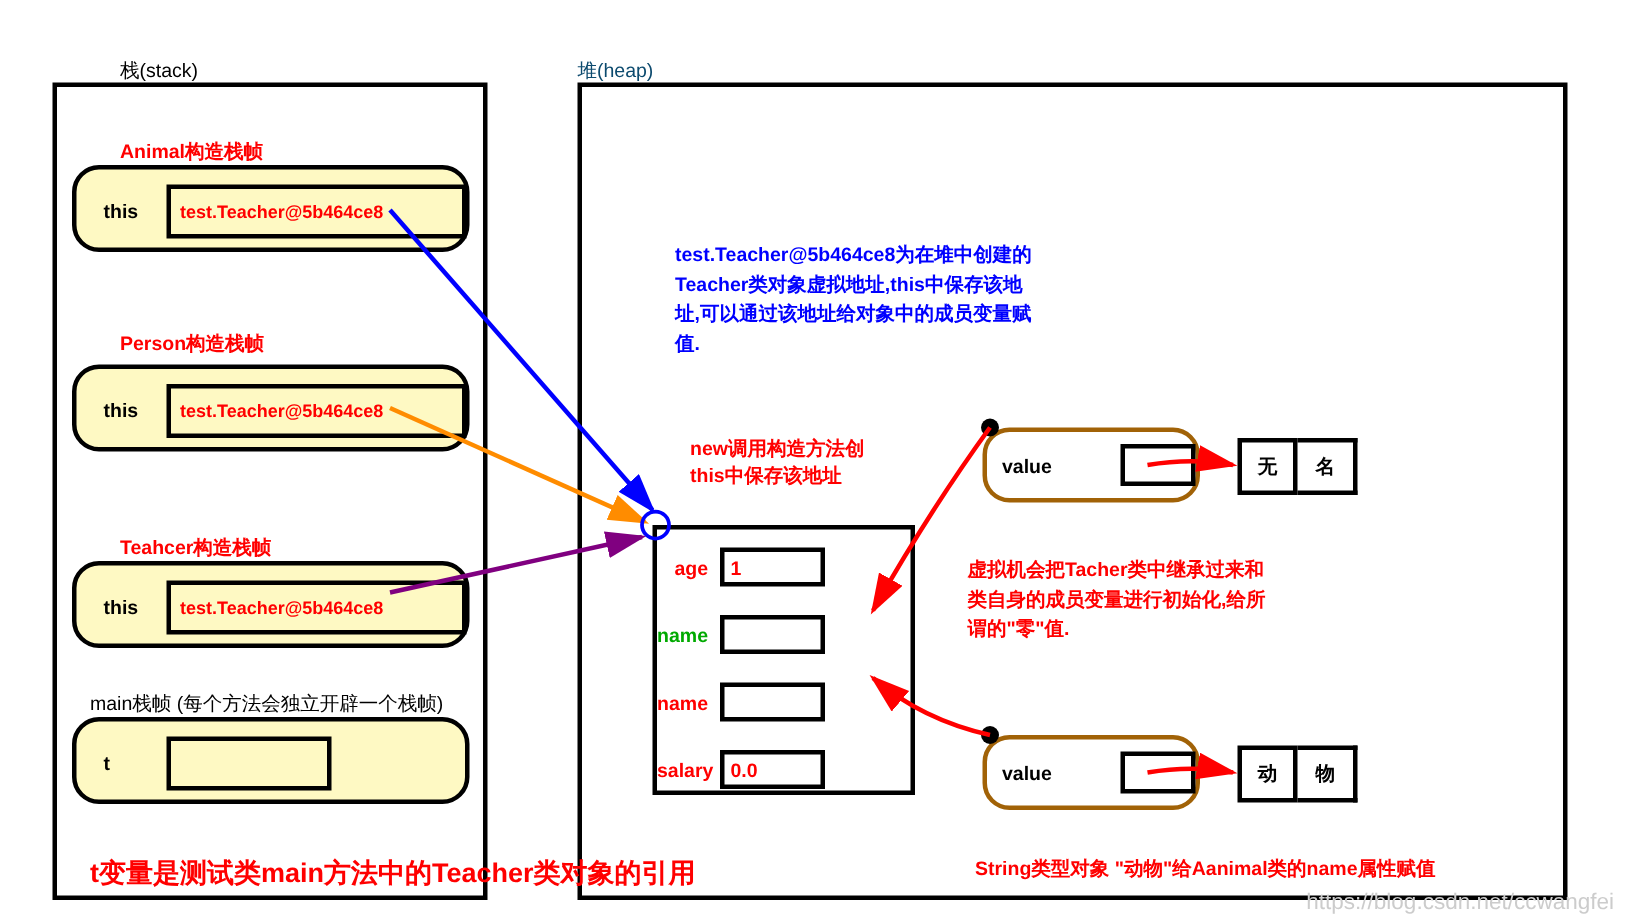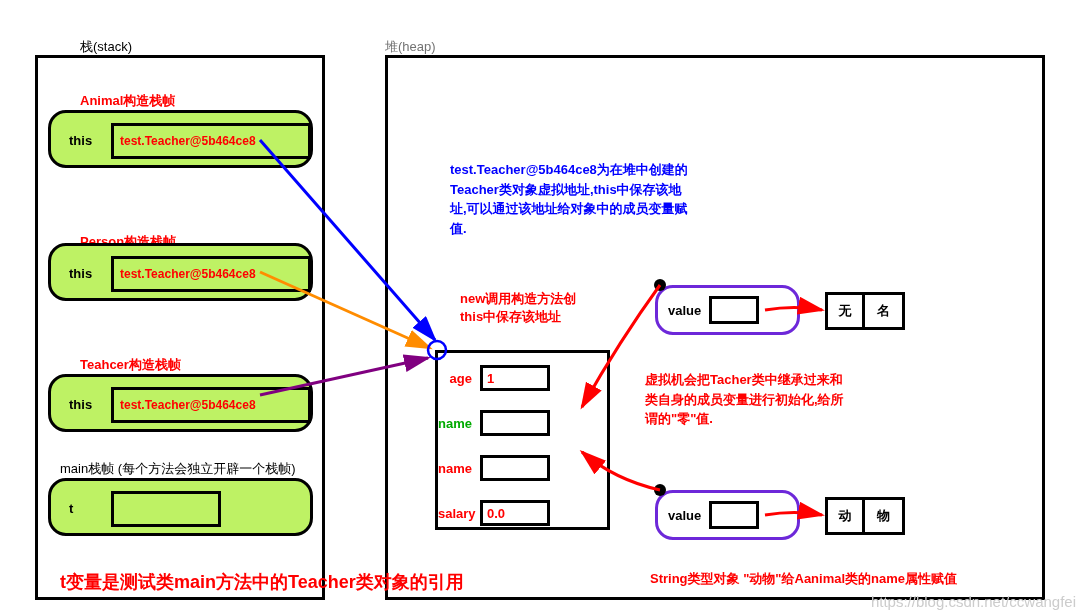"堆(heap)" .heap-title { color: #737373 -> #0c4a6e }
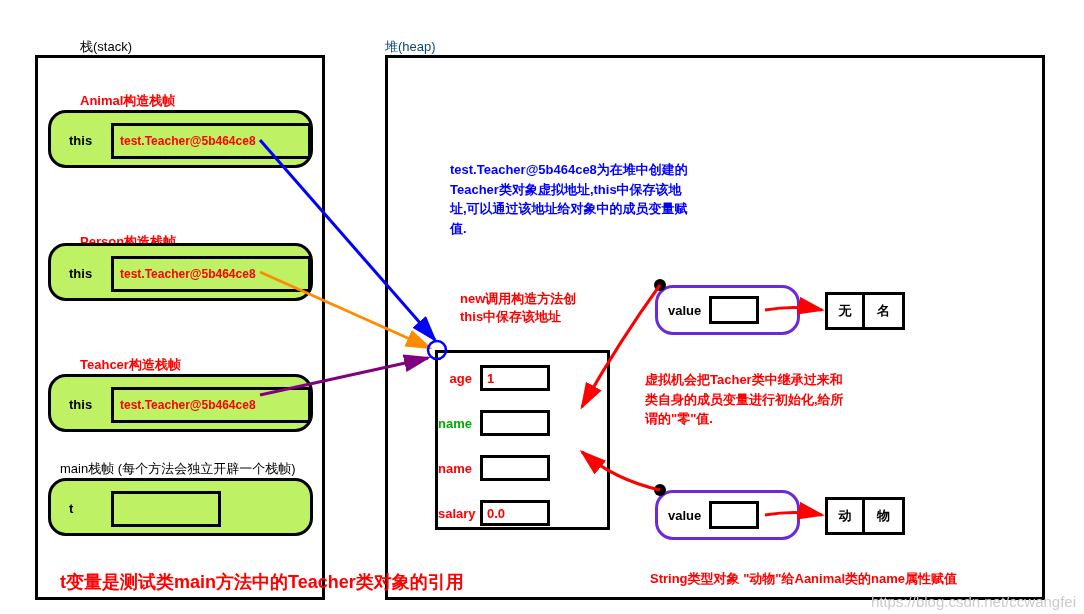"this" .frame { background: #bef264 -> #fef9c3 }
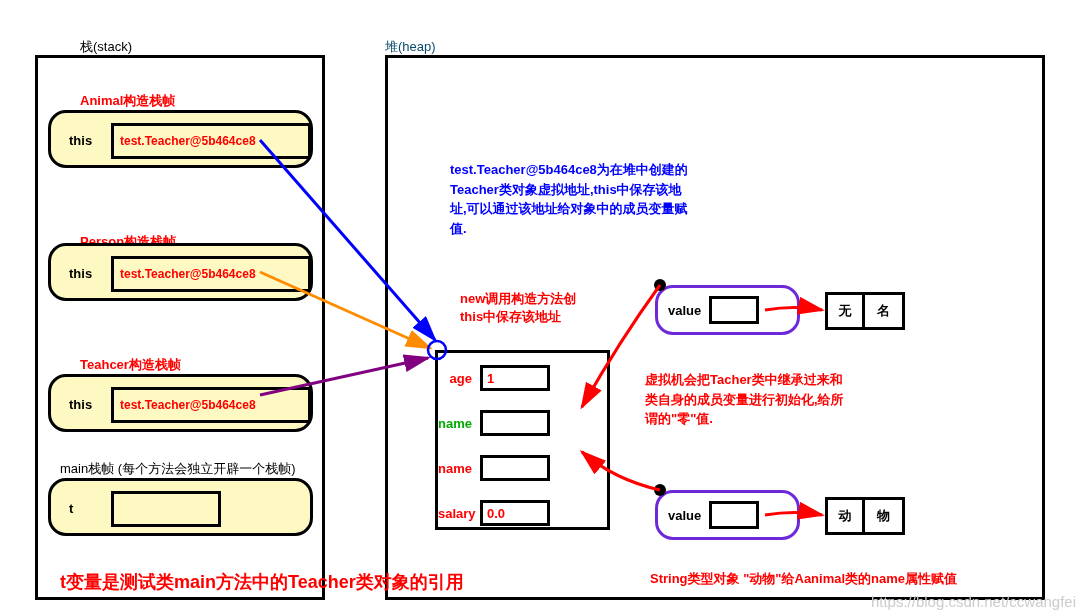"Person构造栈帧" div.frame-caption { top: 233px -> 220px }
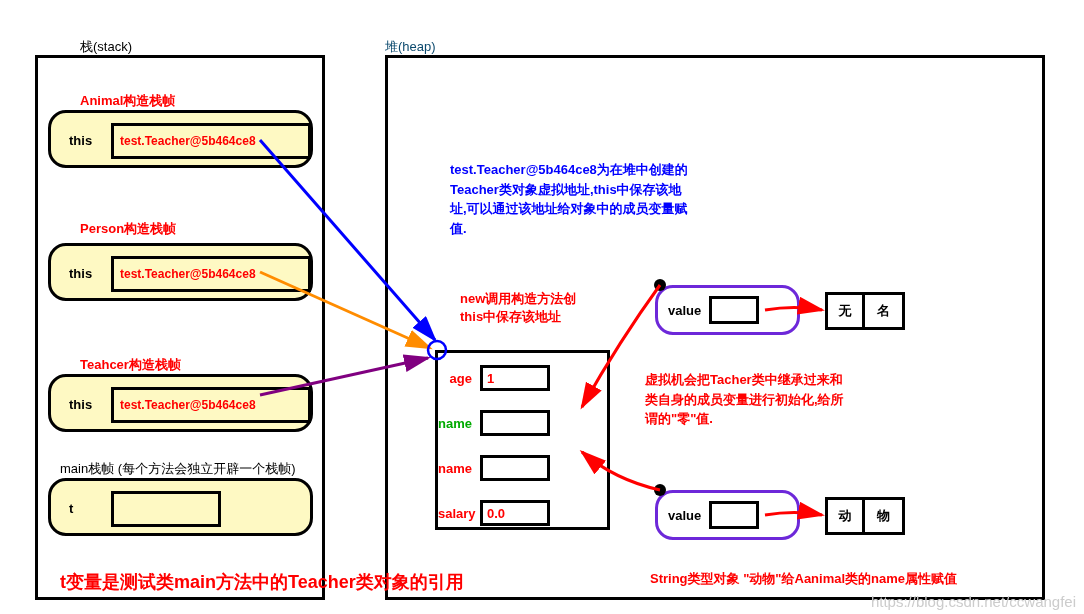"value" .strobj { border: 3px solid #6d28d9 -> 3px solid #a16207; justify-content: none -> space-between }
